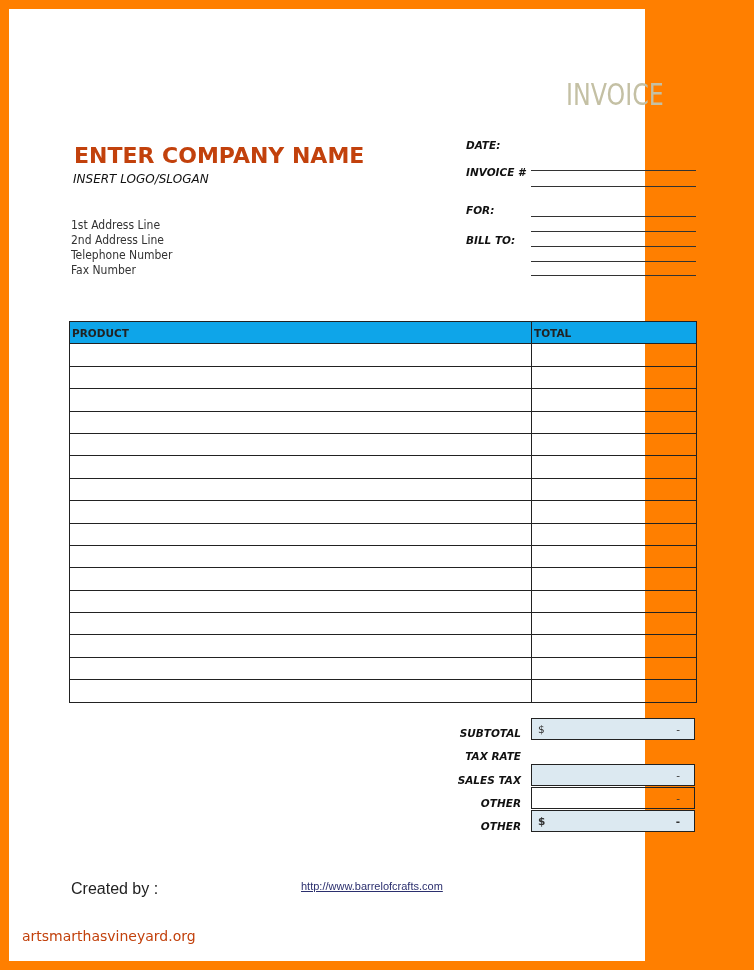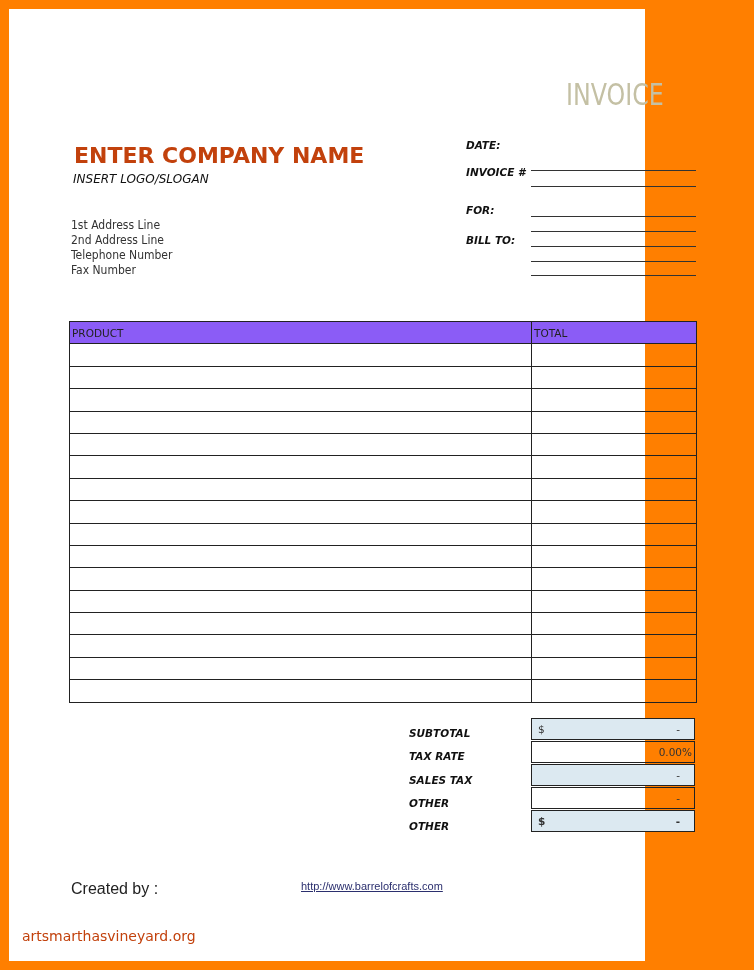"PRODUCT" table.items th { background: #8b5cf6 -> #0ea5e9; font-weight: normal -> bold }
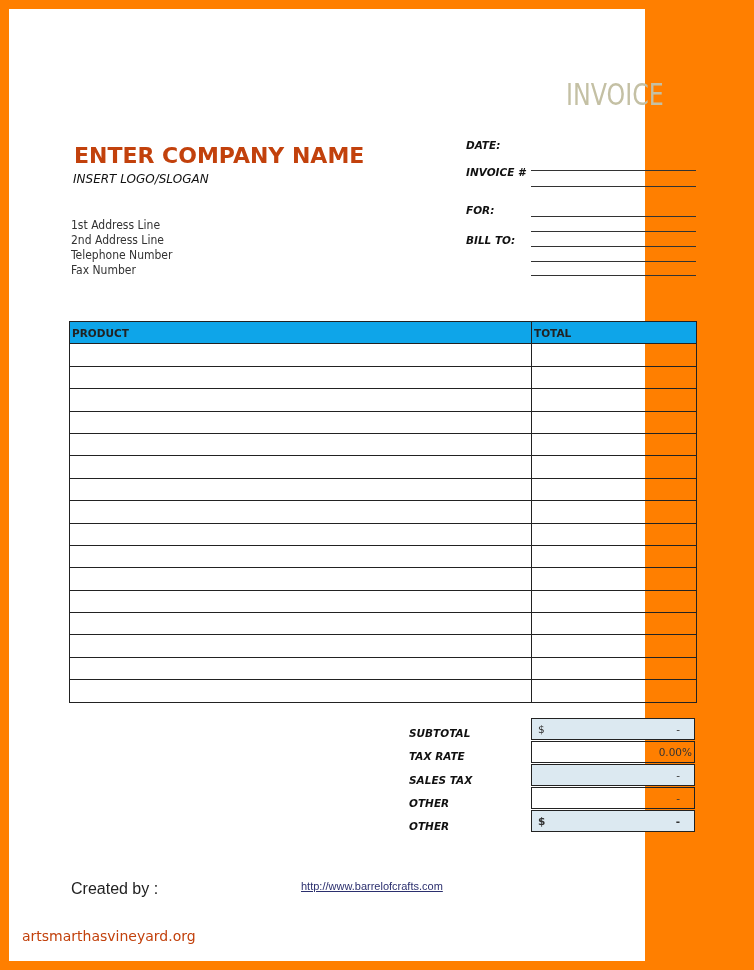"SUBTOTAL" .sum-label { text-align: none -> right }
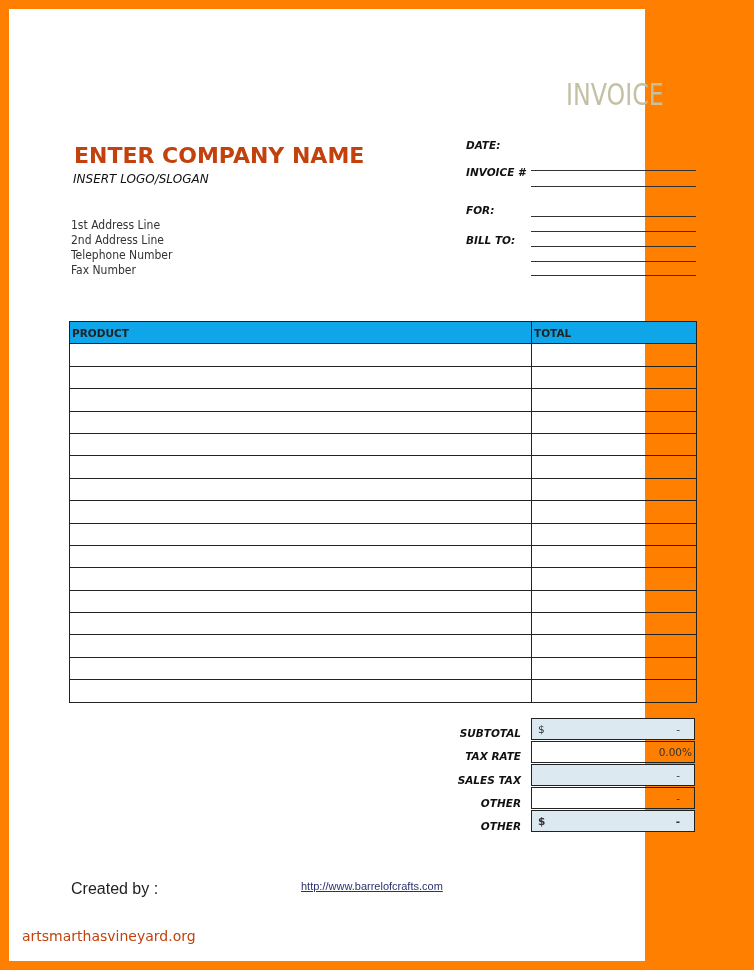"0.00%" div.abs { html: <div> <span>0.00%</span> </div> -> none }
